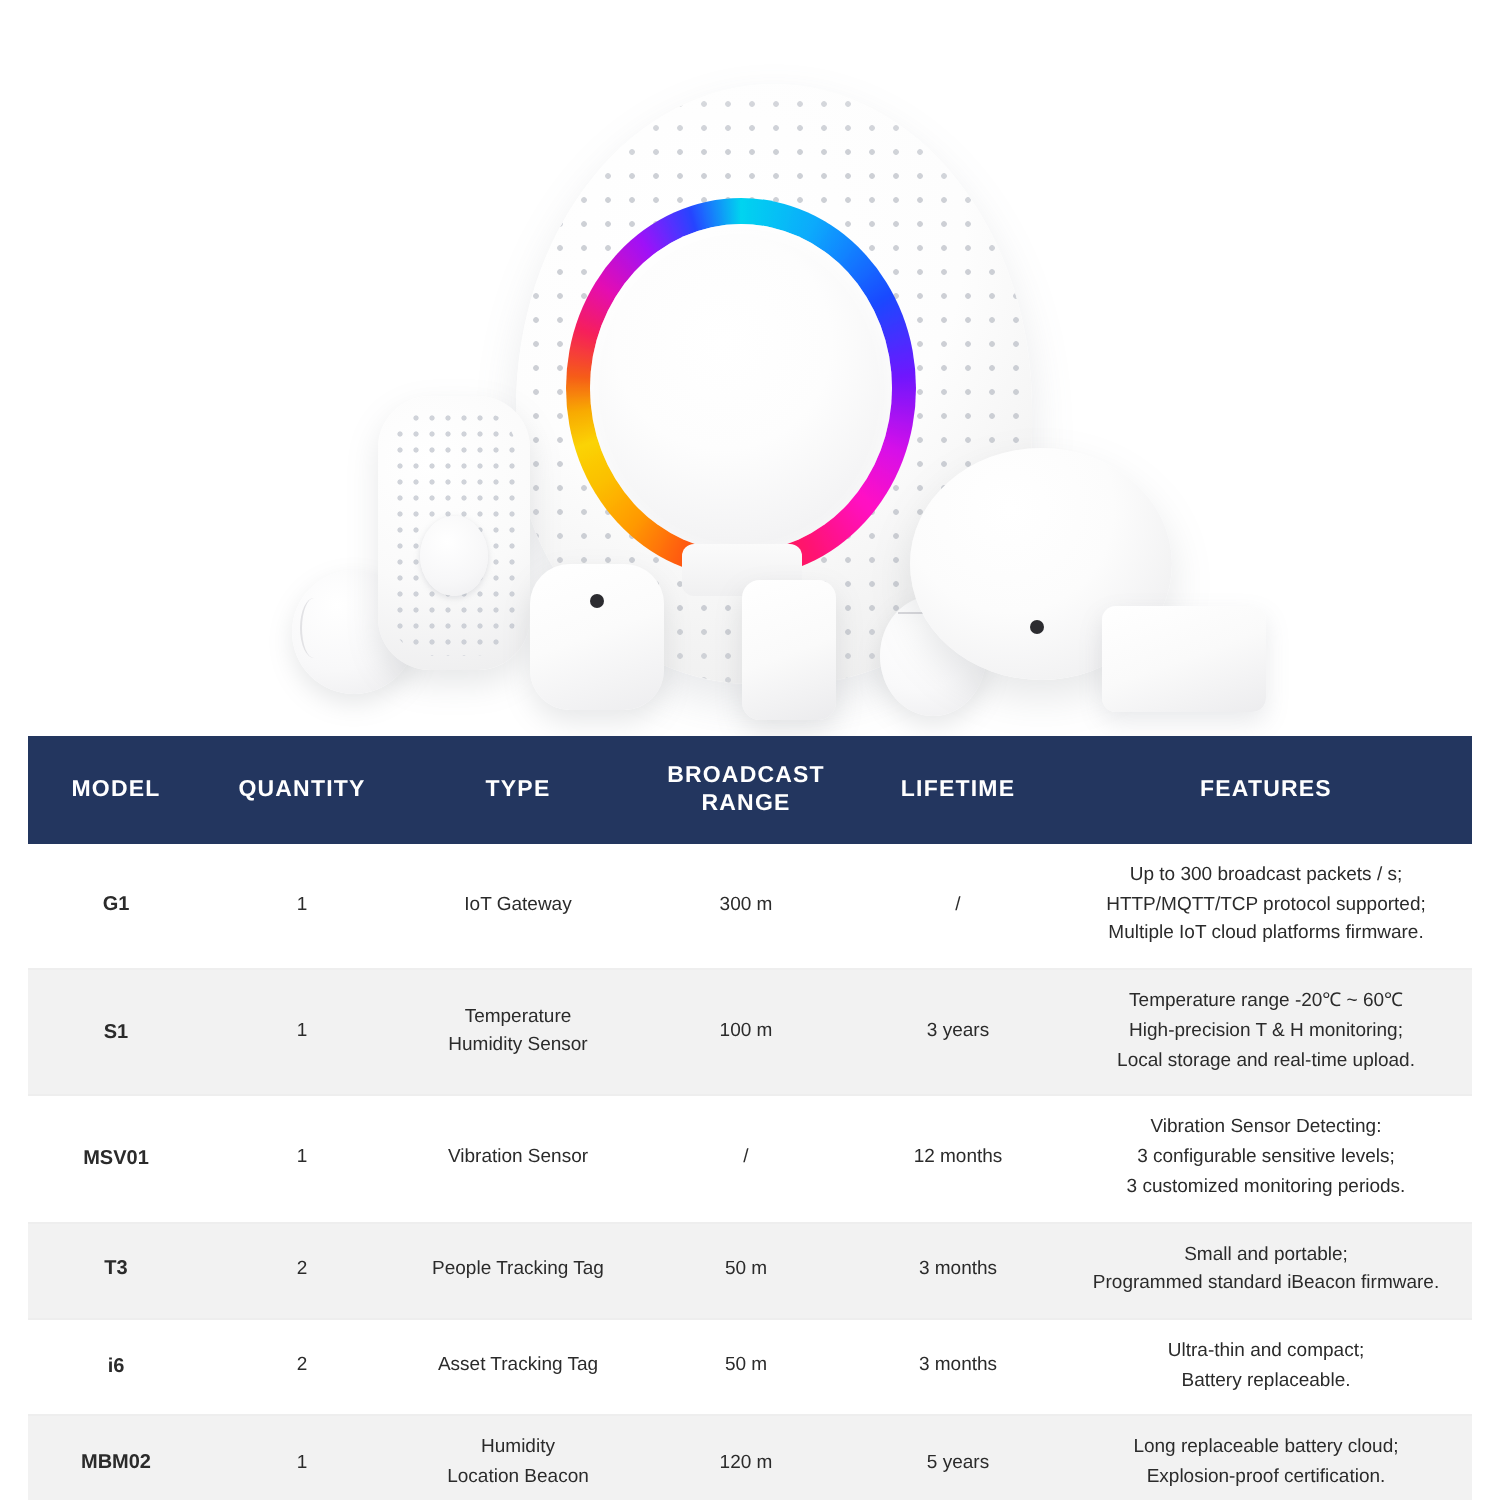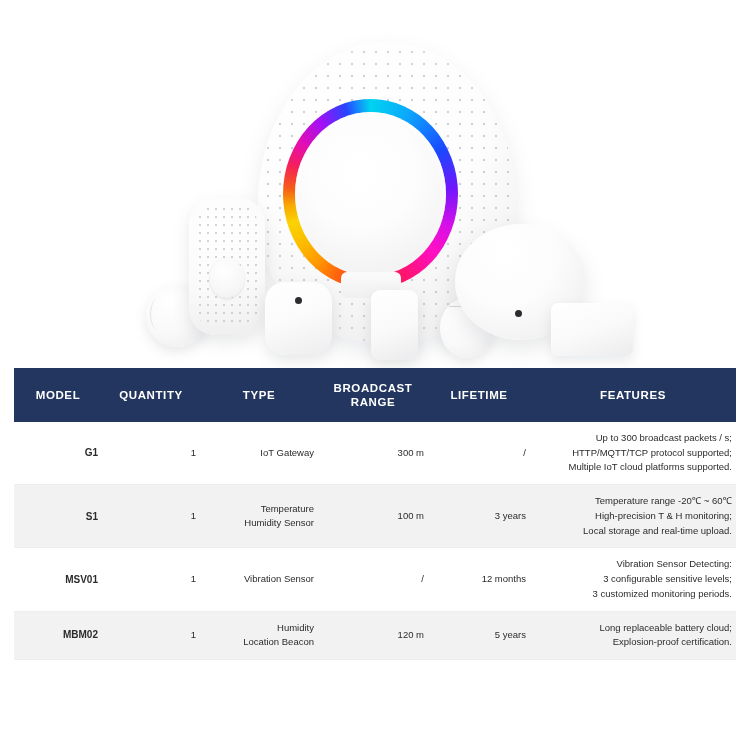"Up to 300 broadcast packets" .spec-table tbody td { text-align: right -> center }
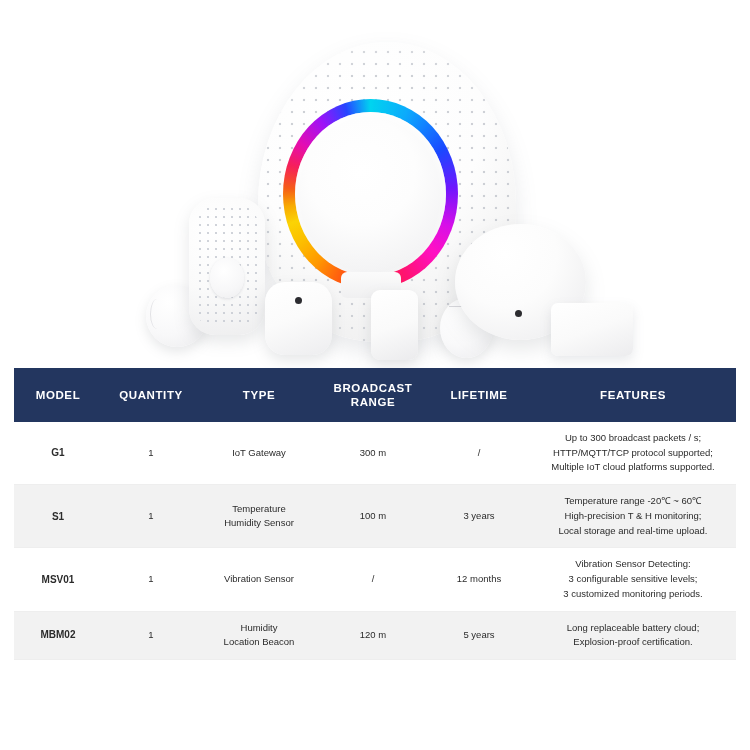"Multiple IoT cloud platforms supported." span.cell-line { text: supported -> firmware }
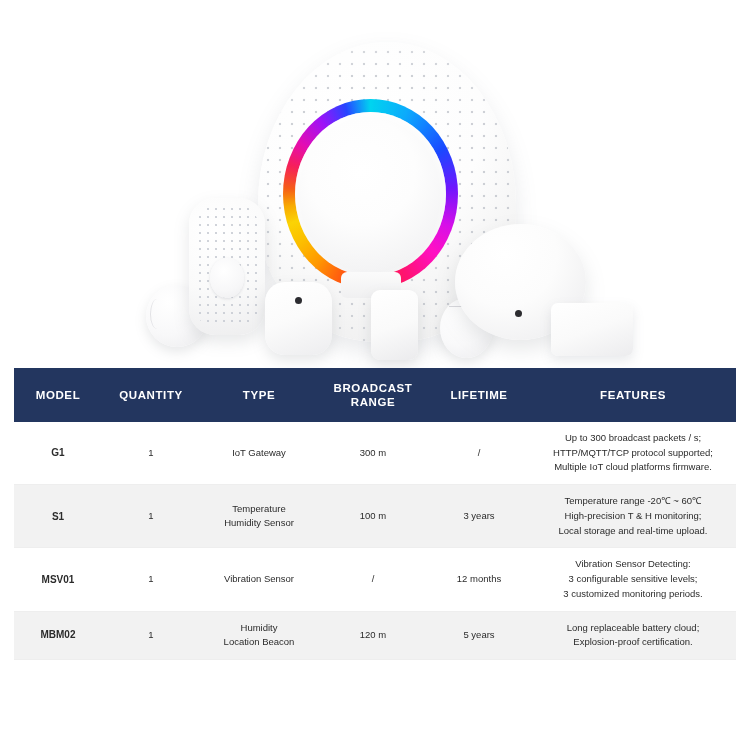"T3" tr.alt { html: none -> <tr> <td>T3</td> <td>2</td> <td> <span>People Tracking Tag</span> </td> <td>50 m</td> <td>3 months</td> <td> <span>Small and portable;</span> <span>Programmed standard iBeacon firmware.</span> </td> </tr> }
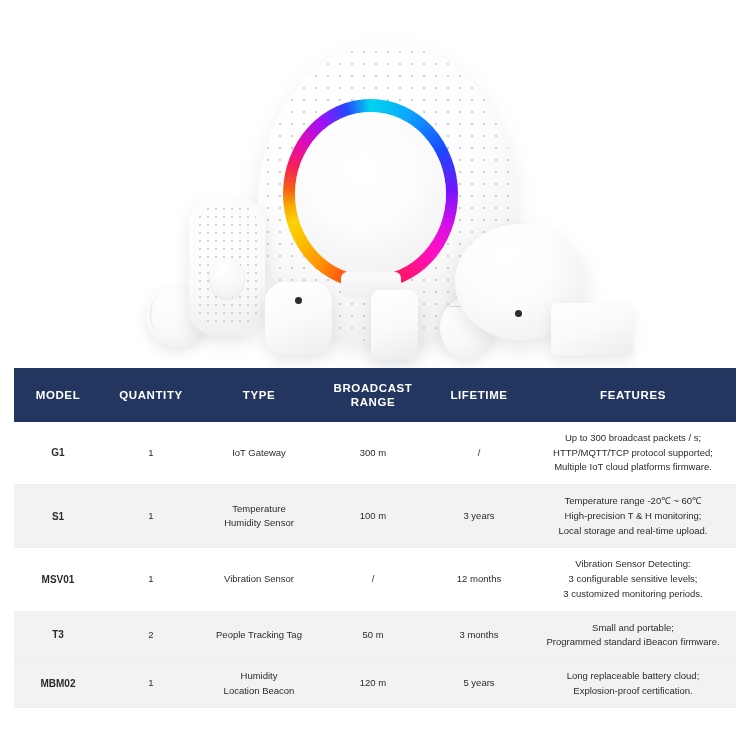"i6" tr { html: none -> <tr> <td>i6</td> <td>2</td> <td> <span>Asset Tracking Tag</span> </td> <td>50 m</td> <td>3 months</td> <td> <span>Ultra-thin and compact;</span> <span>Battery replaceable.</span> </td> </tr> }
